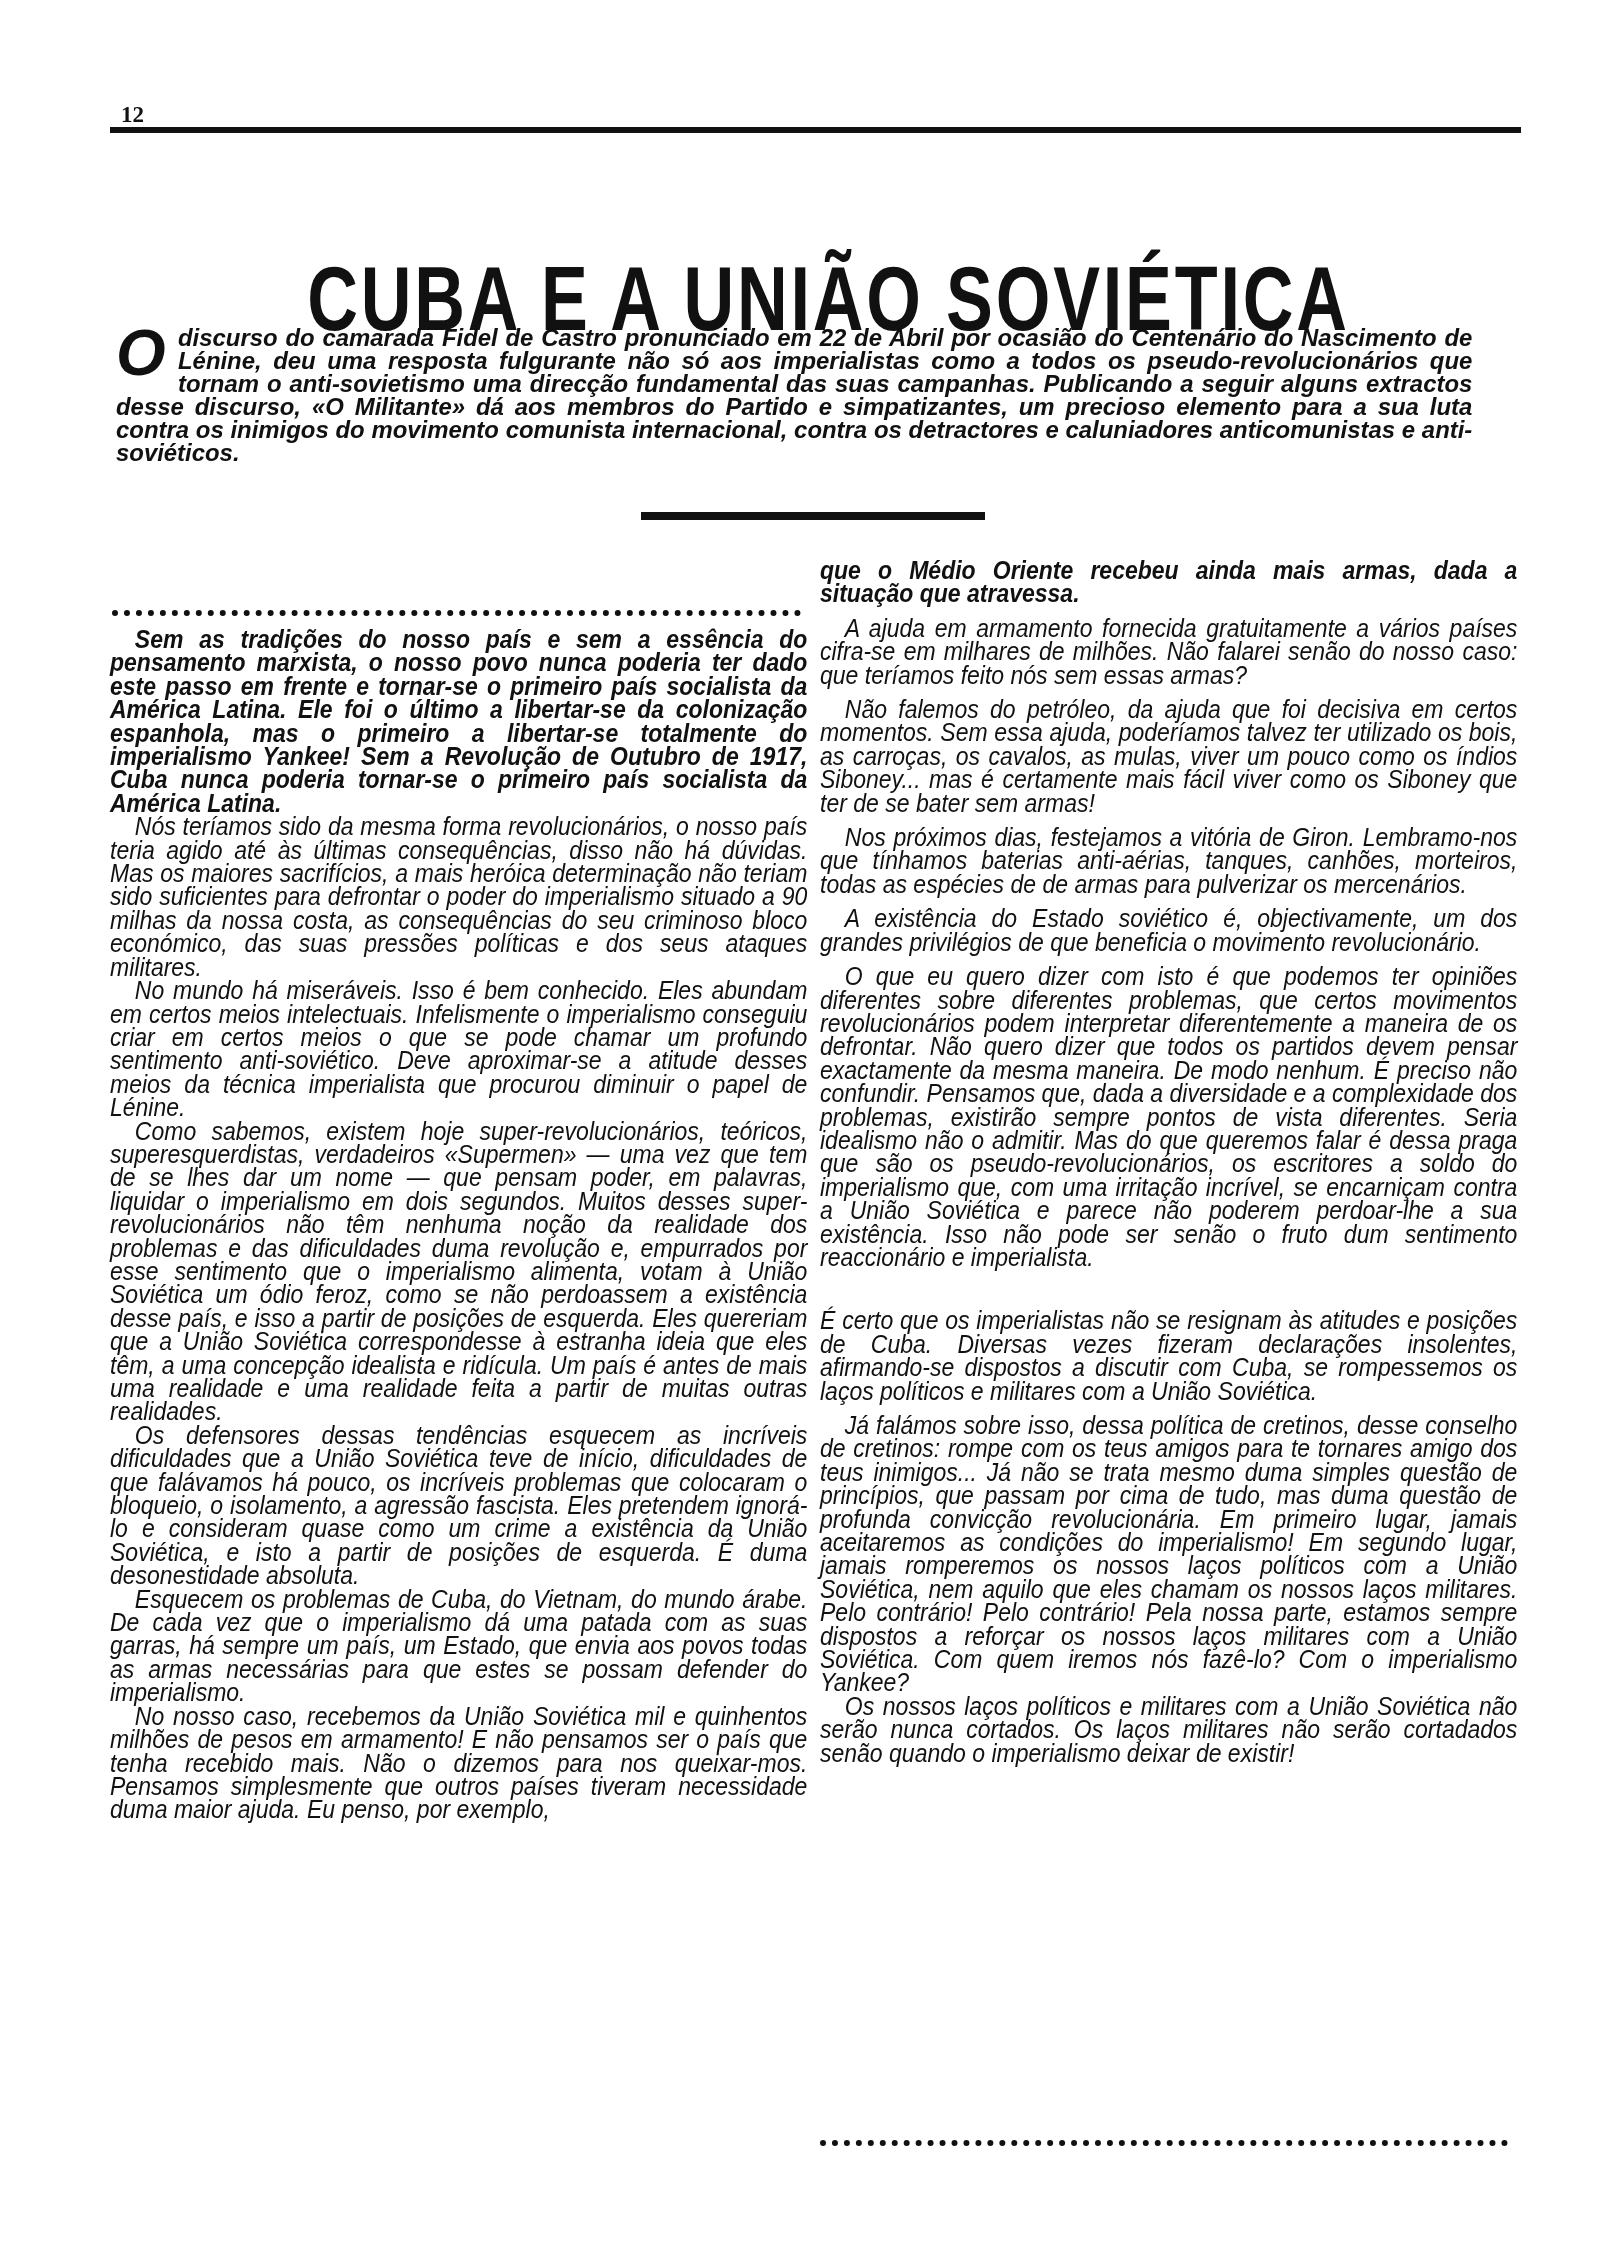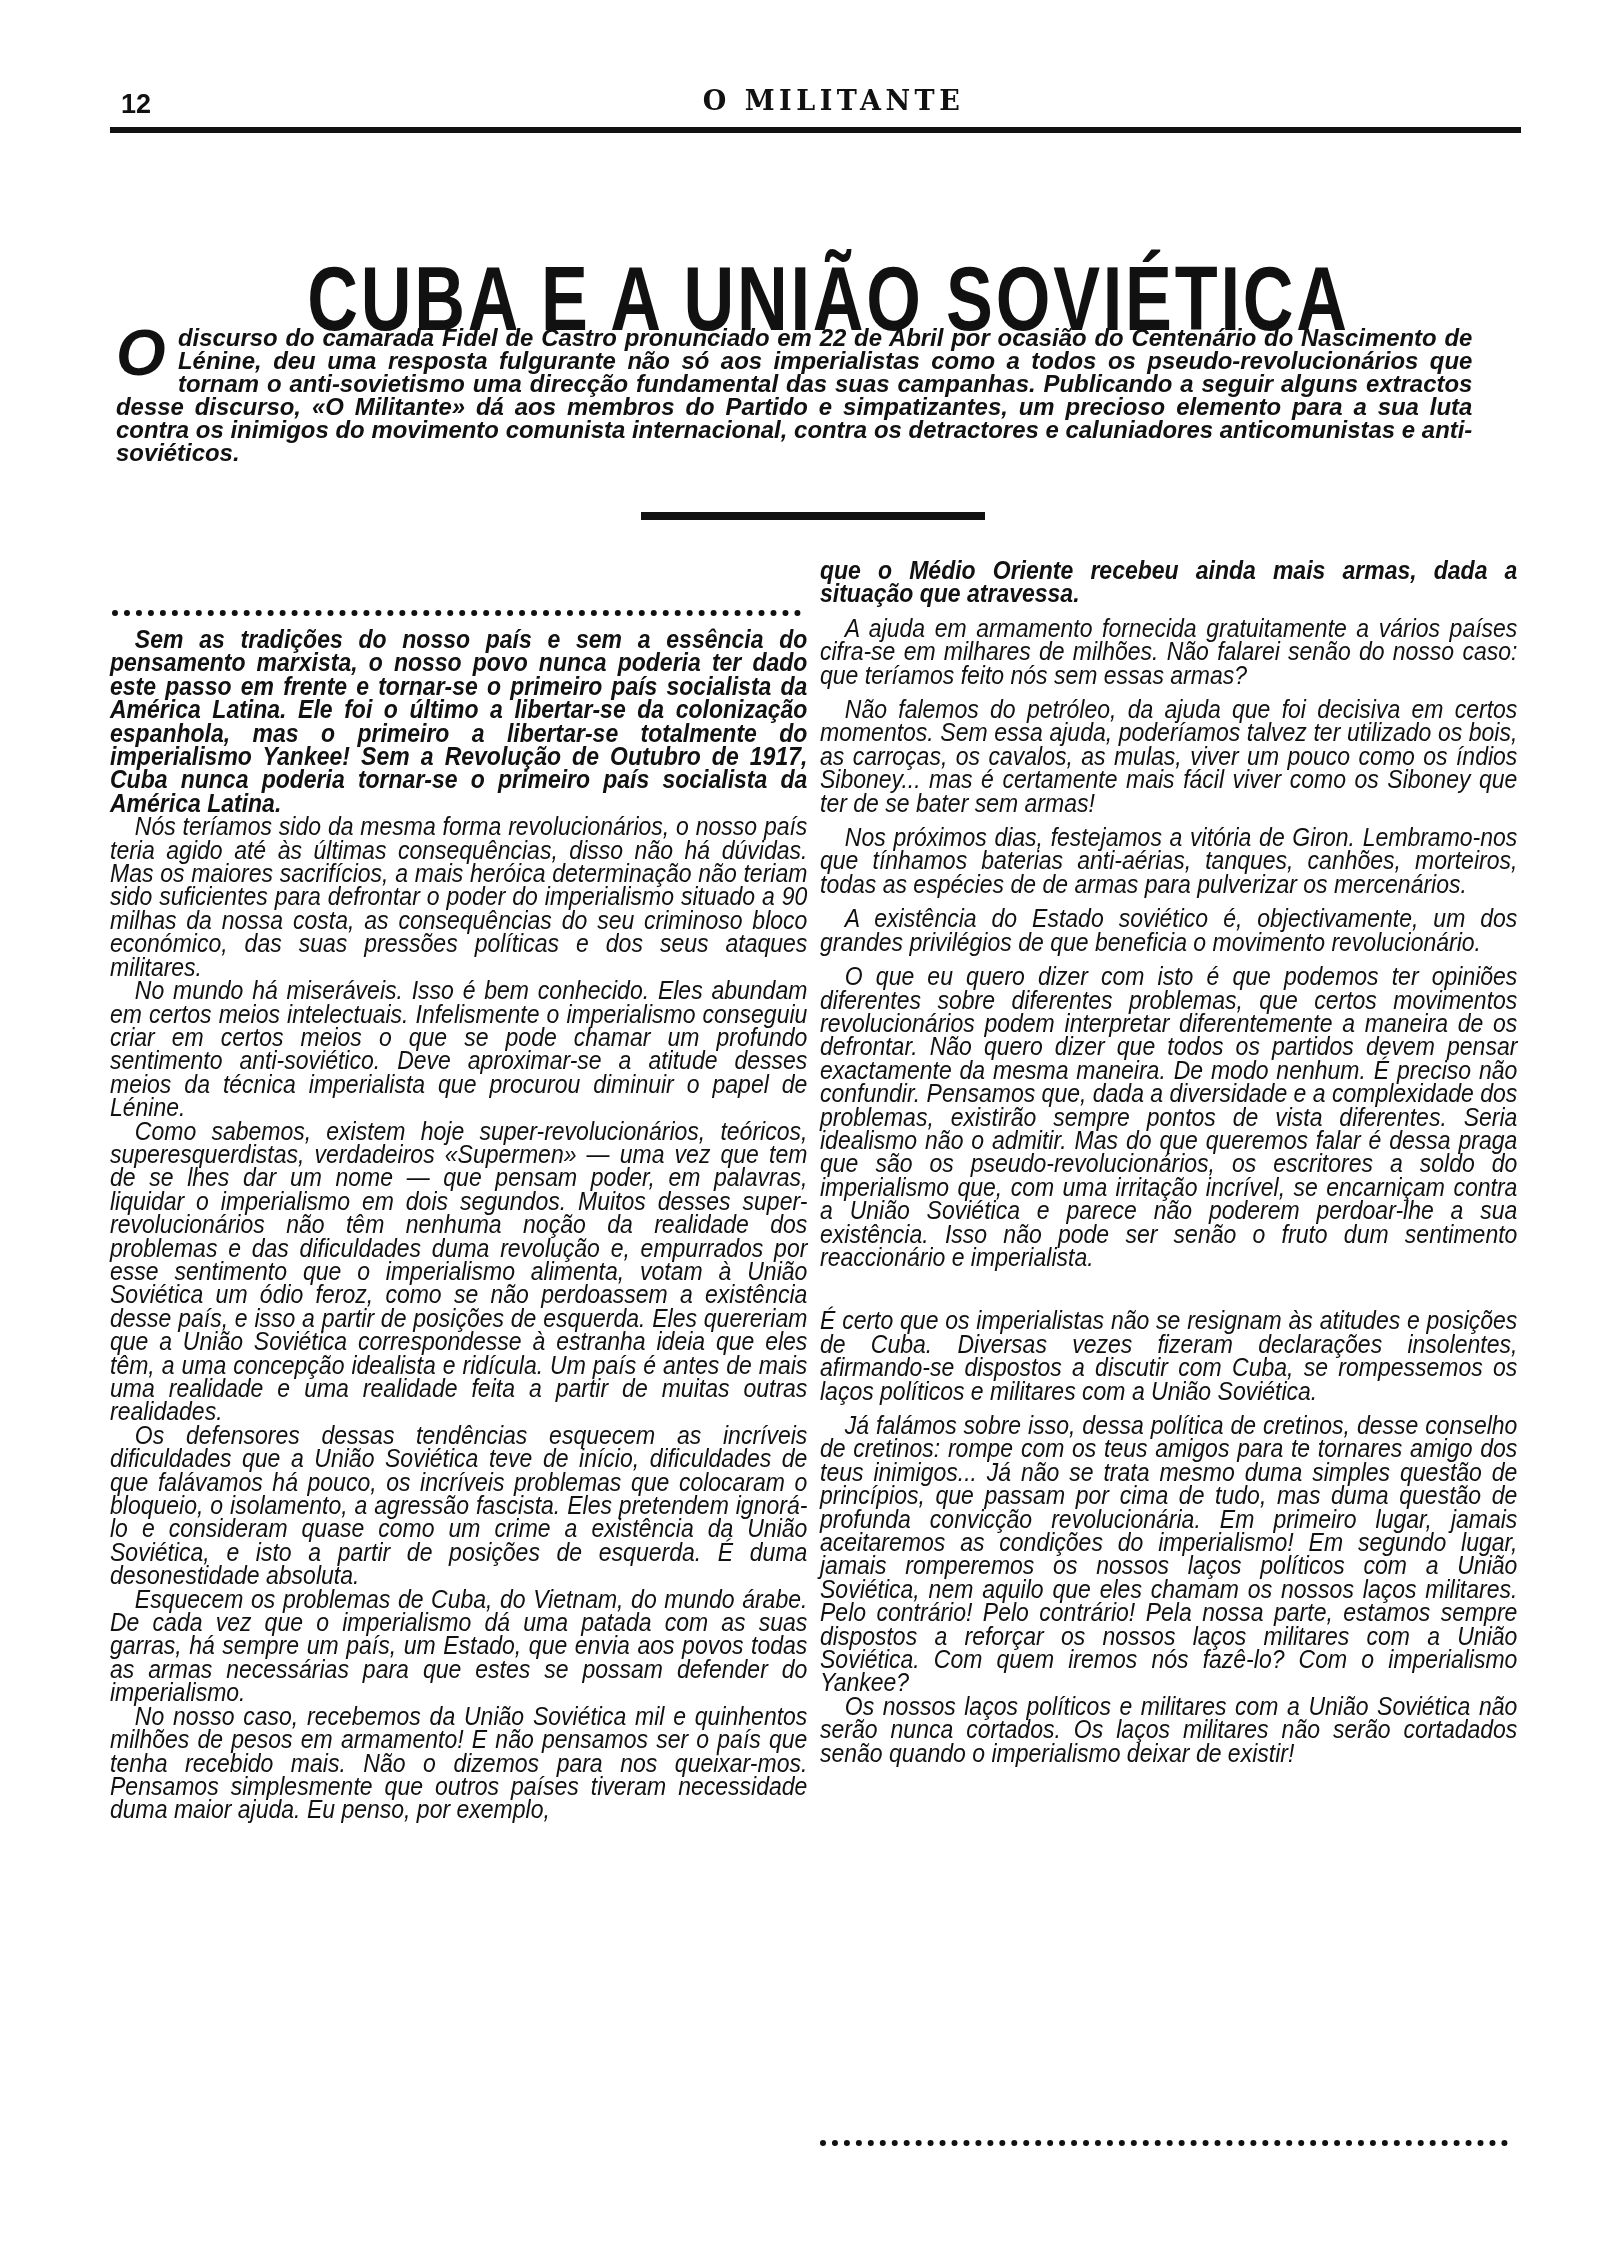"12" .page-number { font-family: Liberation Sans, sans-serif -> Liberation Serif, serif; font-size: 27px -> 23px; top: 9px -> 22px }
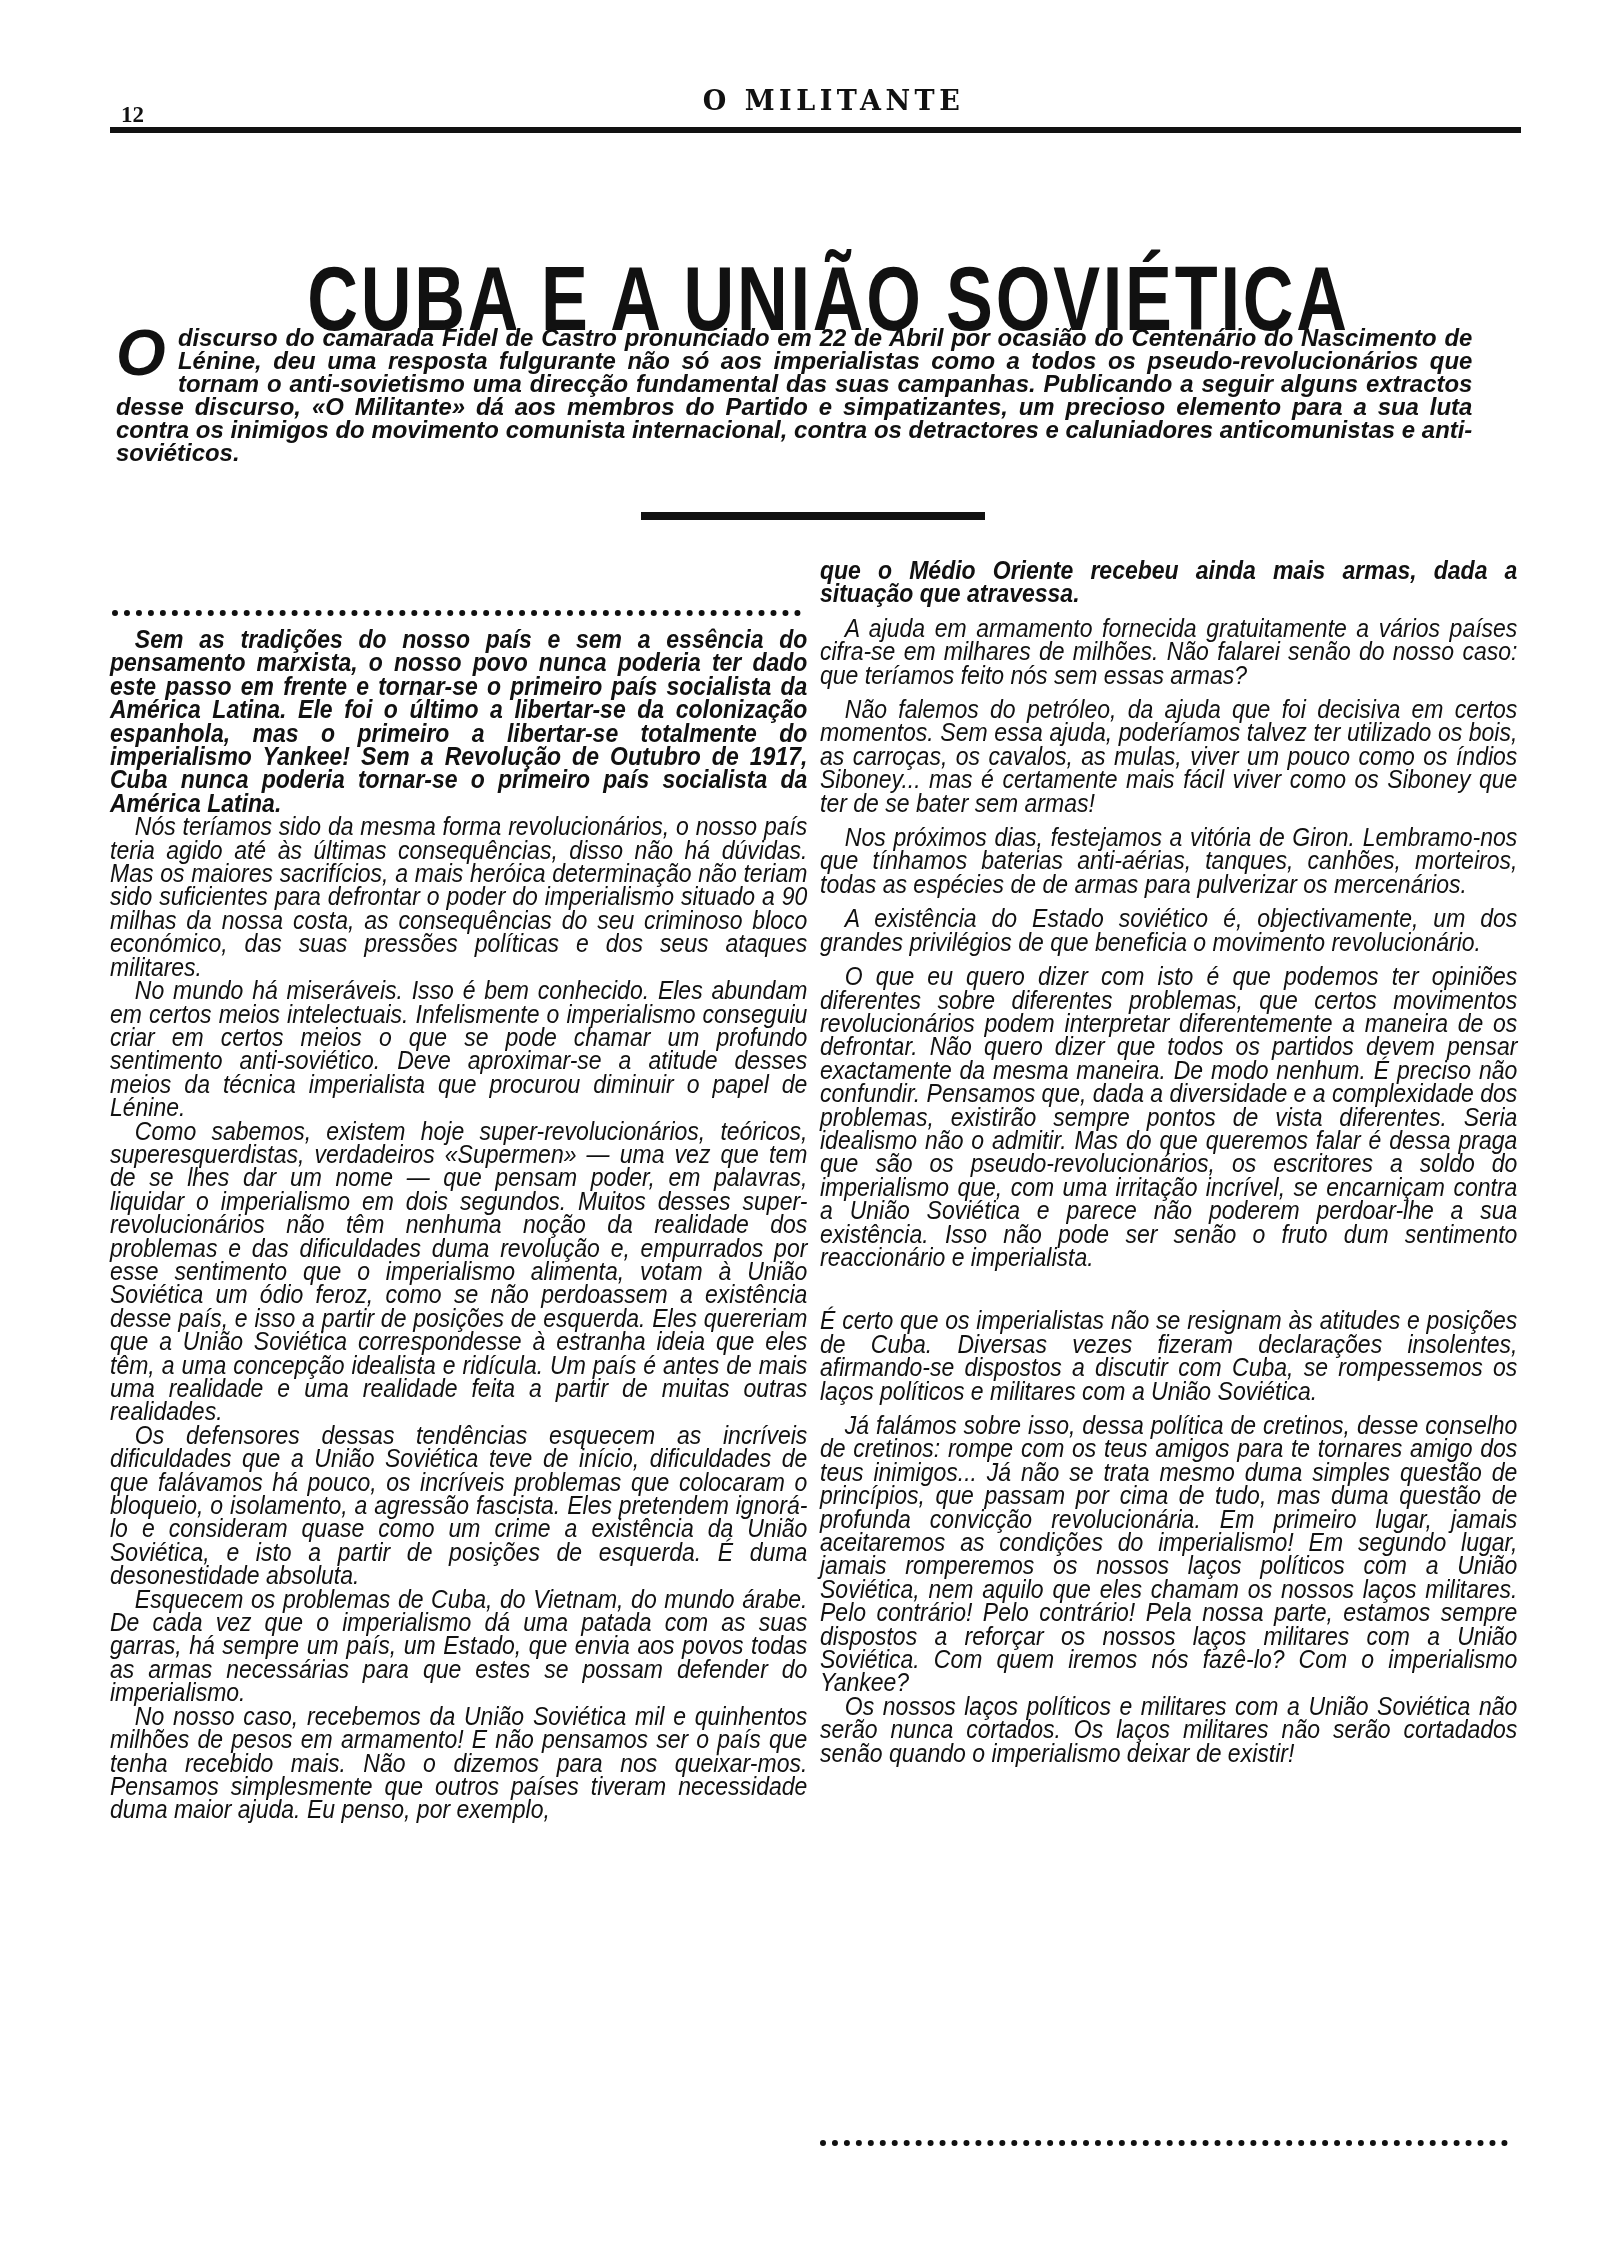"O MILITANTE" div.running-title { html: <div>O MILITANTE</div> -> none }
